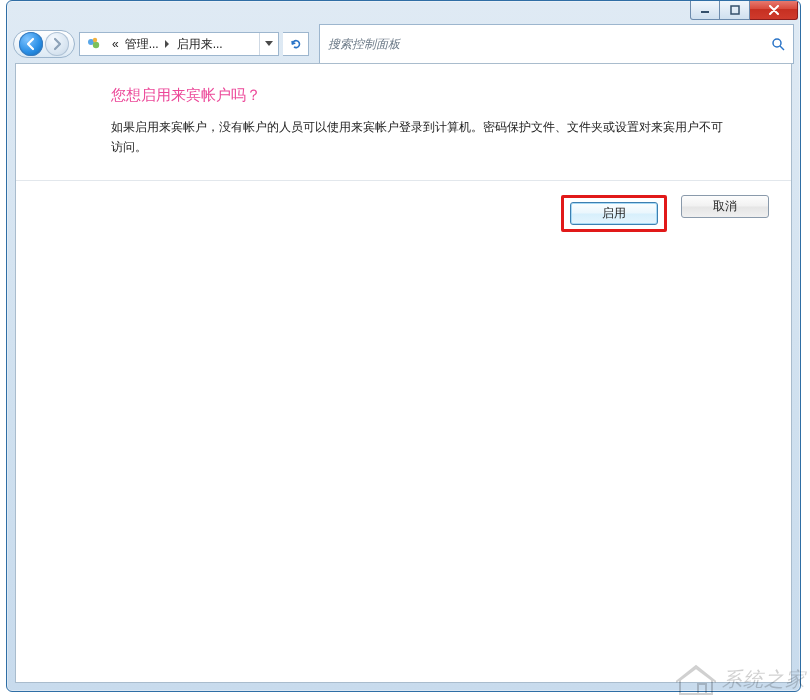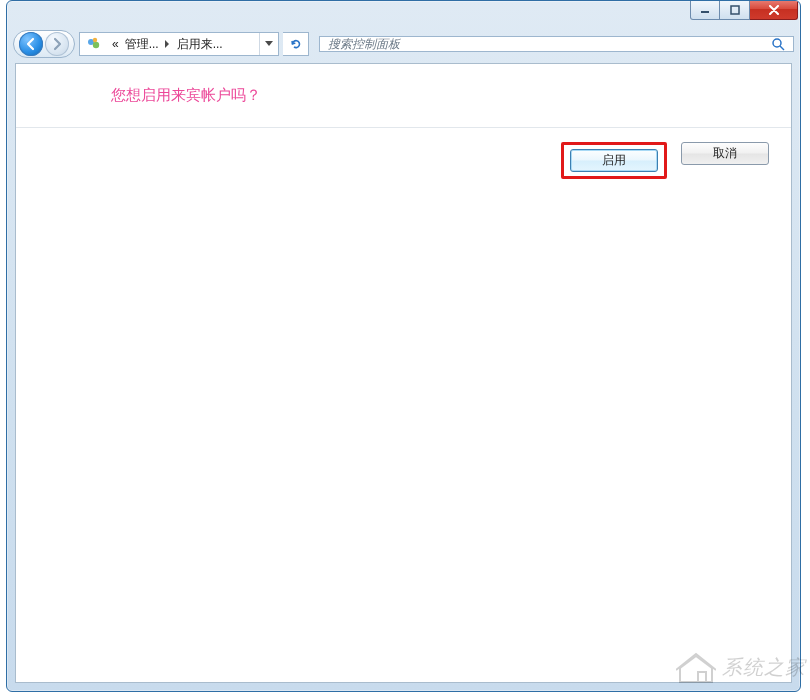"搜索控制面板" .searchbox { height: 16px -> 40px }
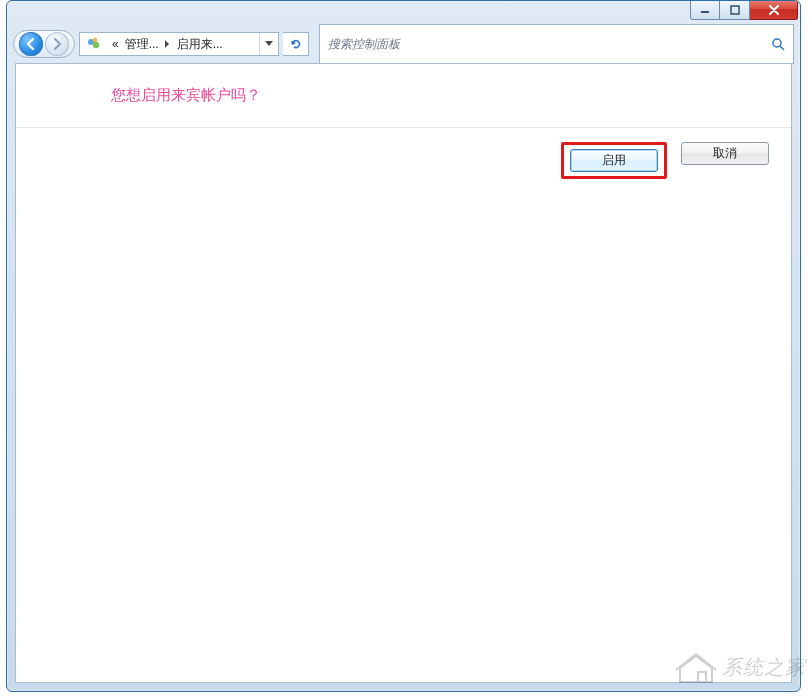"如果启用来宾帐户，没有帐户的人员可以使用来宾帐户登录到计算机。密码保护文件、文件" p.page-desc { html: none -> <p>如果启用来宾帐户，没有帐户的人员可以使用来宾帐户登录到计算机。密码保护文件、文件夹或设置对来宾用户不可访问。</p> }
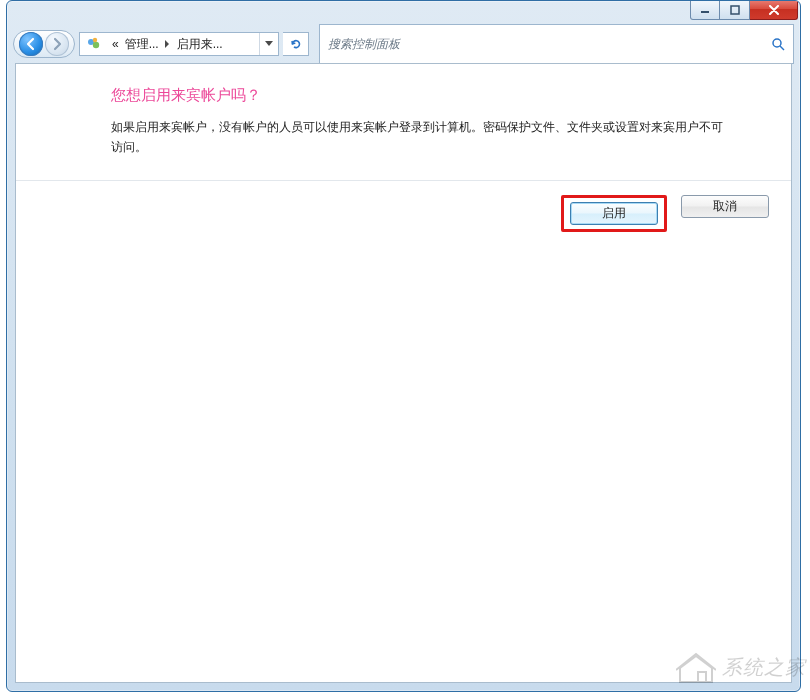"系统之家" .watermark { bottom: 16px -> 4px }
